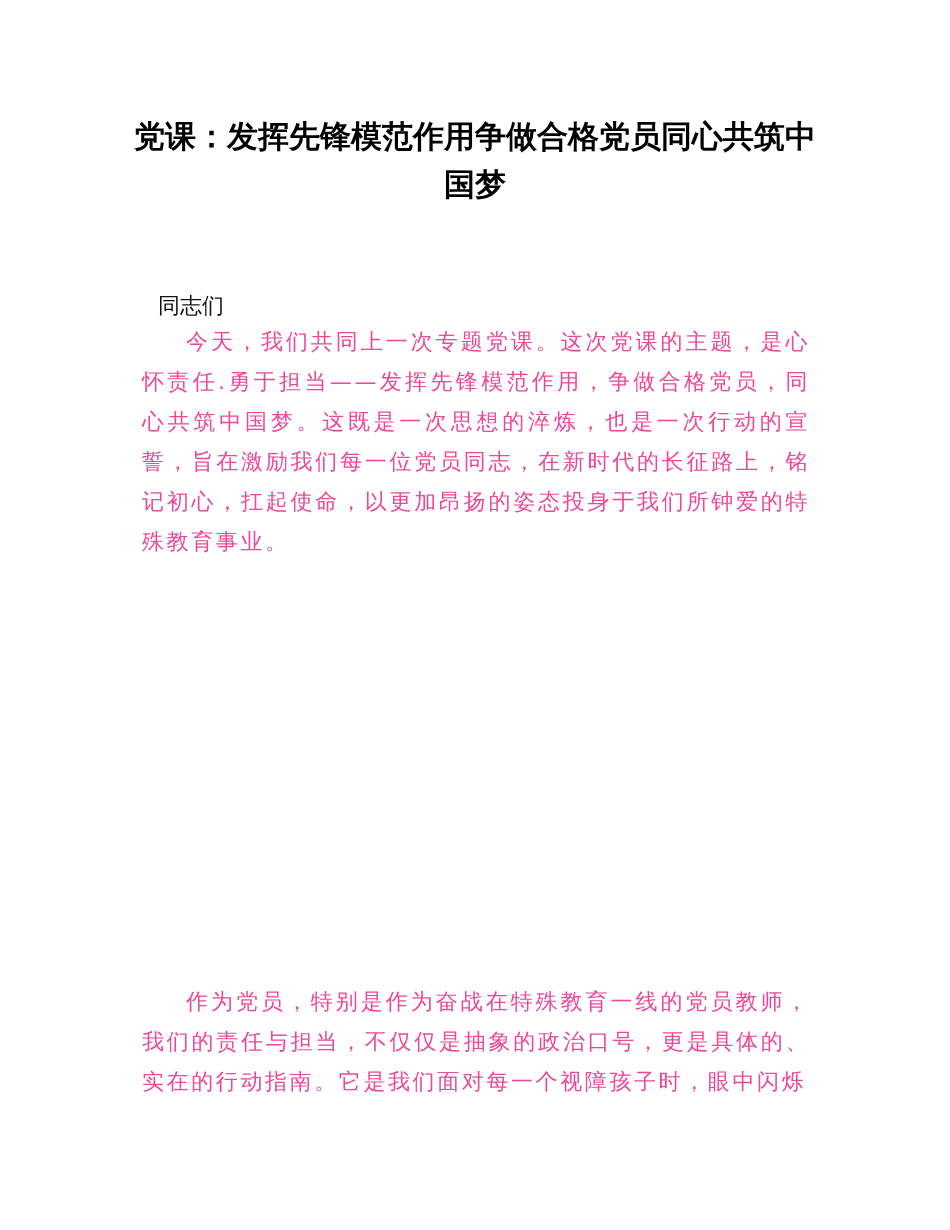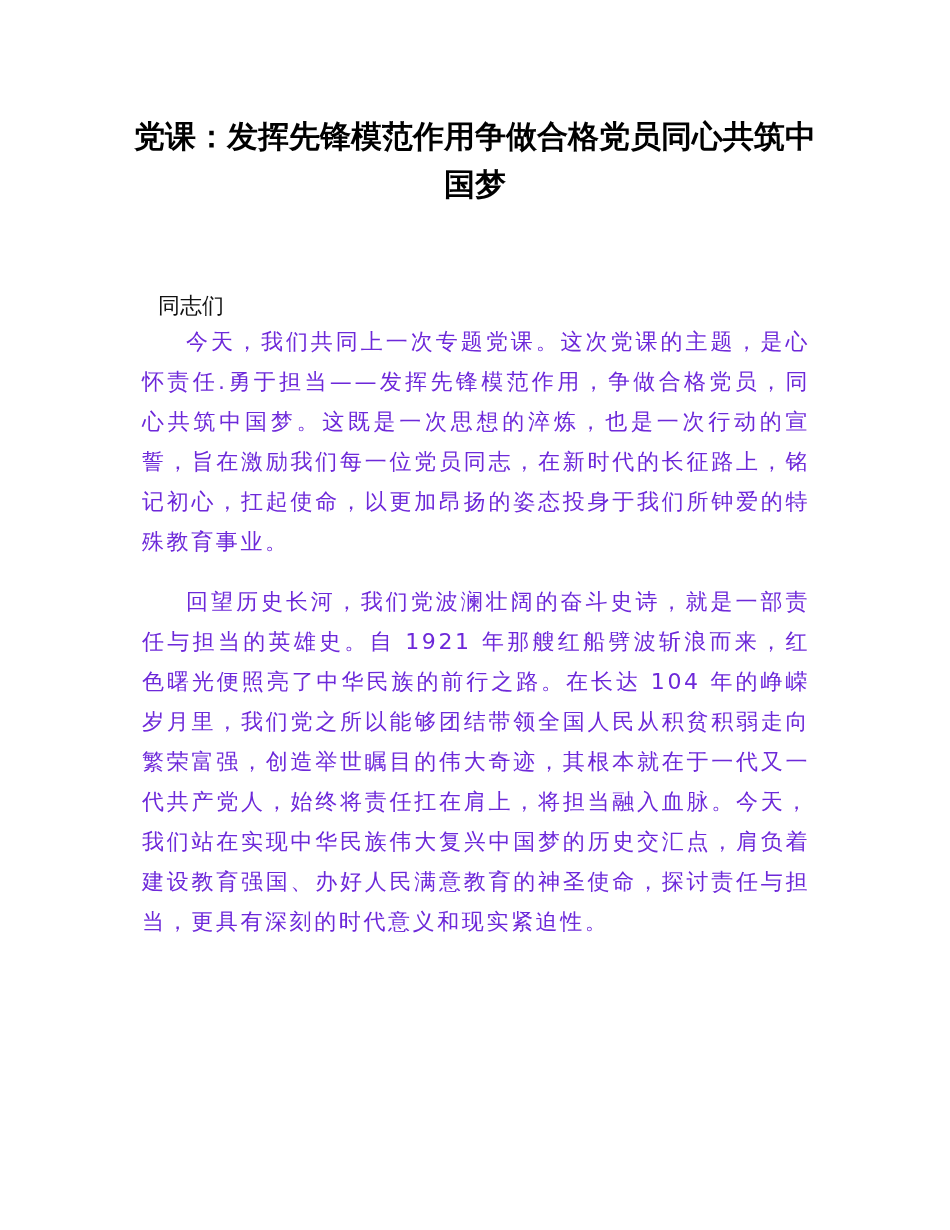"今天，我们共同上一次专题党课。这次党课的主题，是心怀责任.勇于担当——发挥先锋模" .para { color: #6d28d9 -> #ec4899 }
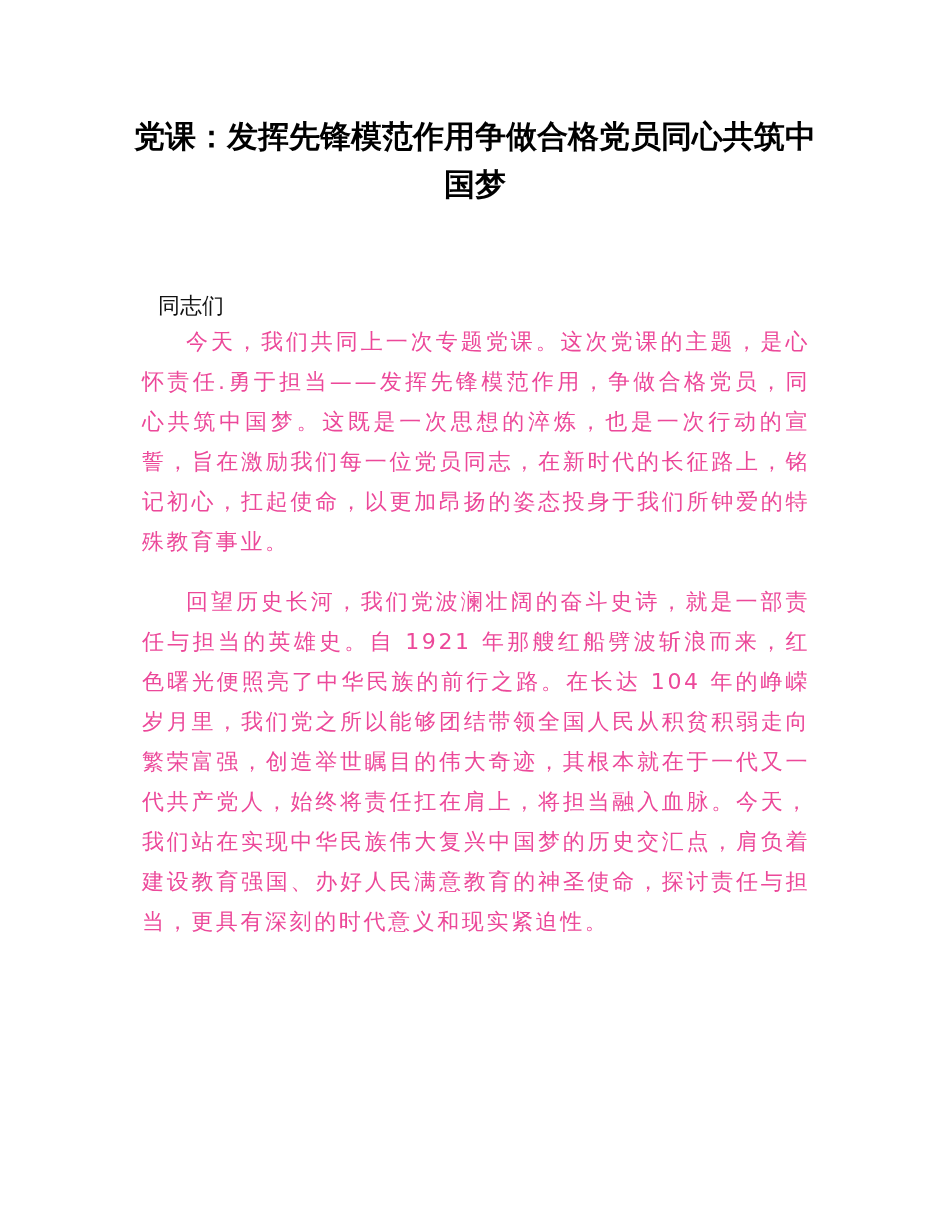"回望历史长河，我们党波澜壮阔的奋斗史诗，就是一部责任与担当的英雄史。自 1921" p.para { html: <p>回望历史长河，我们党波澜壮阔的奋斗史诗，就是一部责任与担当的英雄史。自 1921 年那艘红船劈波斩浪而来，红色曙光便照亮了中华民族的前行之路。在长达 104 年的峥嵘岁月里，我们党之所以能够团结带领全国人民从积贫积弱走向繁荣富强，创造举世瞩目的伟大奇迹，其根本就在于一代又一代共产党人，始终将责任扛在肩上，将担当融入血脉。今天，我们站在实现中华民族伟大复兴中国梦的历史交汇点，肩负着建设教育强国、办好人民满意教育的神圣使命，探讨责任与担当，更具有深刻的时代意义和现实紧迫性。</p> -> none }
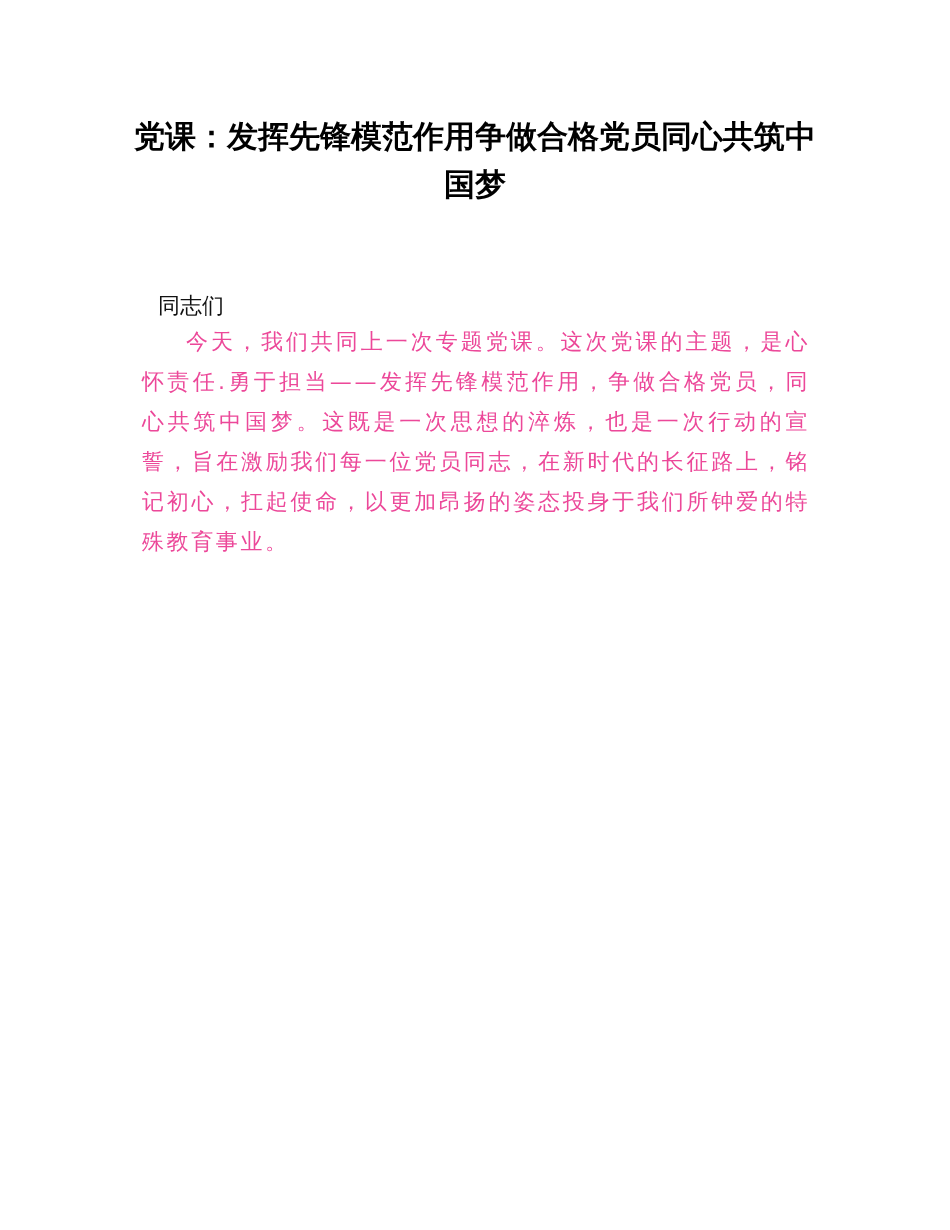"作为党员，特别是作为奋战在特殊教育一线的党员教师，我们的责任与担当，不仅仅是抽象" p.para { html: none -> <p>作为党员，特别是作为奋战在特殊教育一线的党员教师，我们的责任与担当，不仅仅是抽象的政治口号，更是具体的、实在的行动指南。它是我们面对每一个视障孩子时，眼中闪烁</p> }
